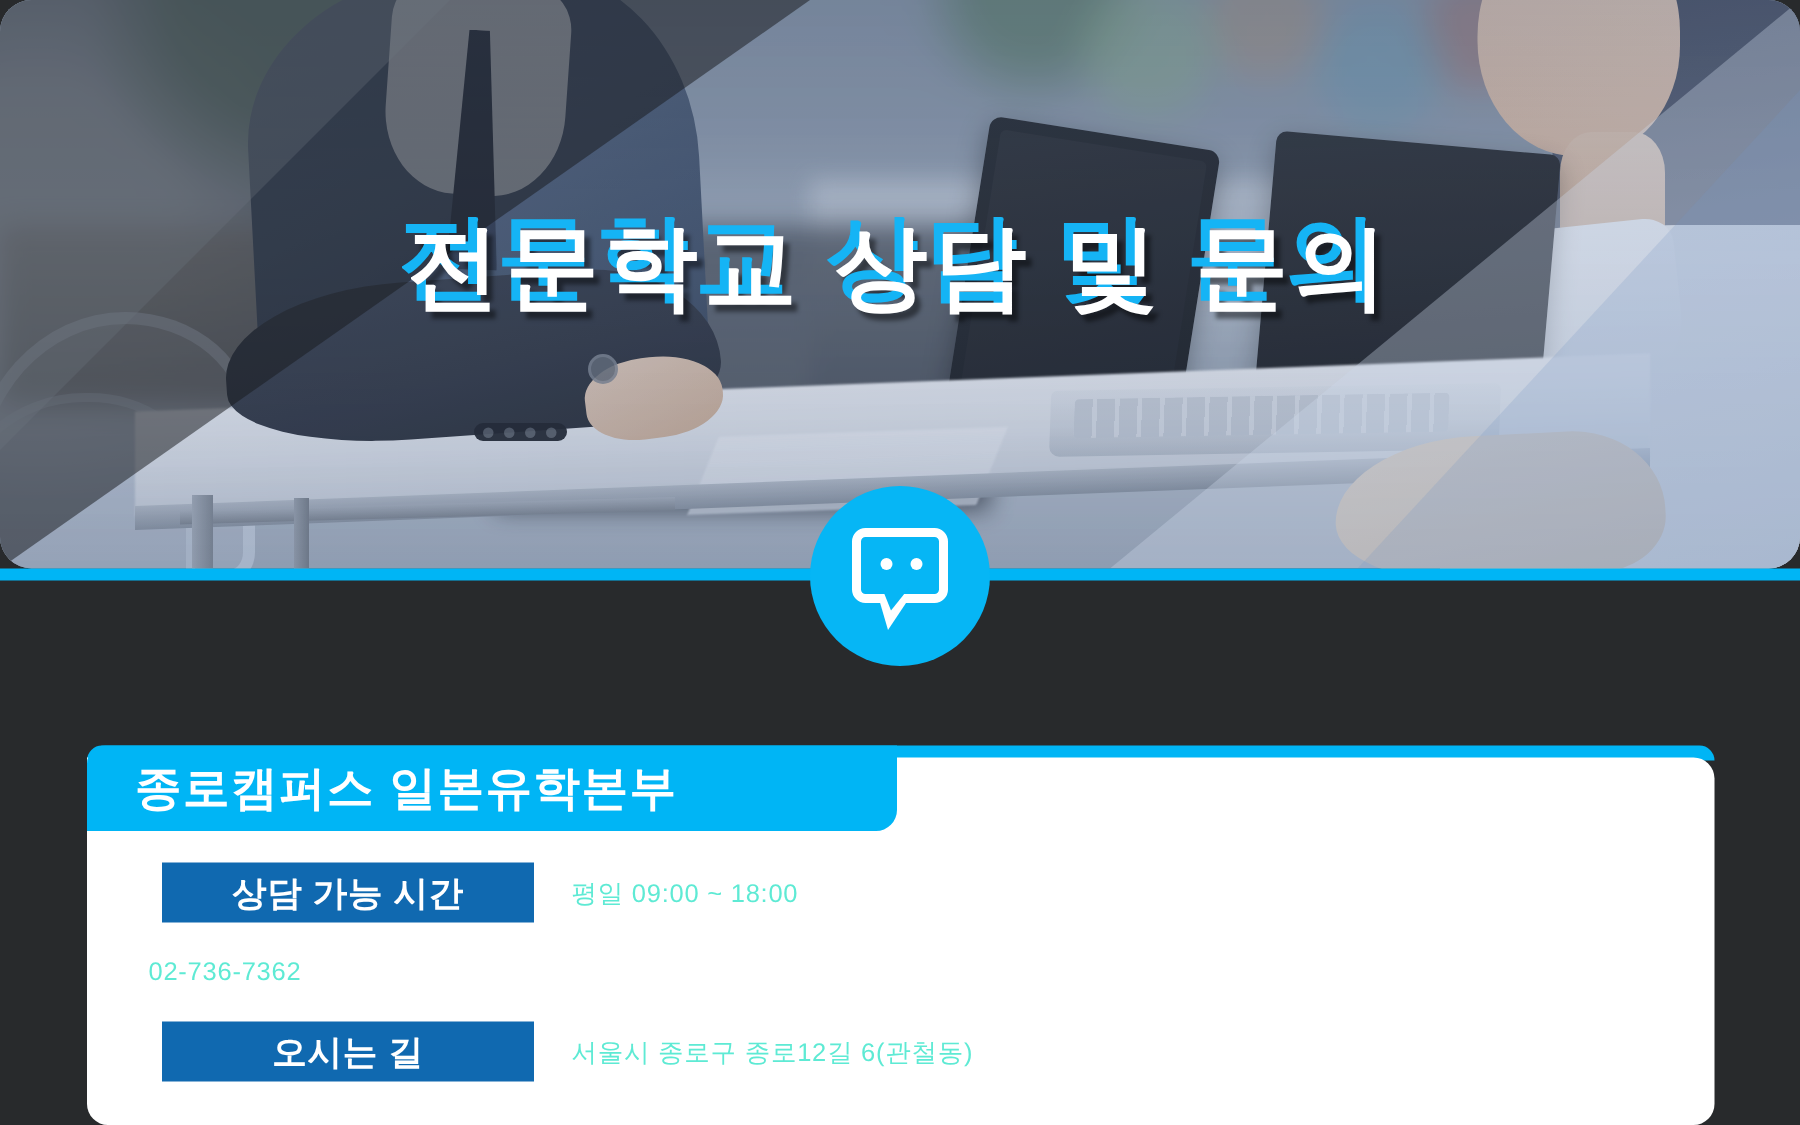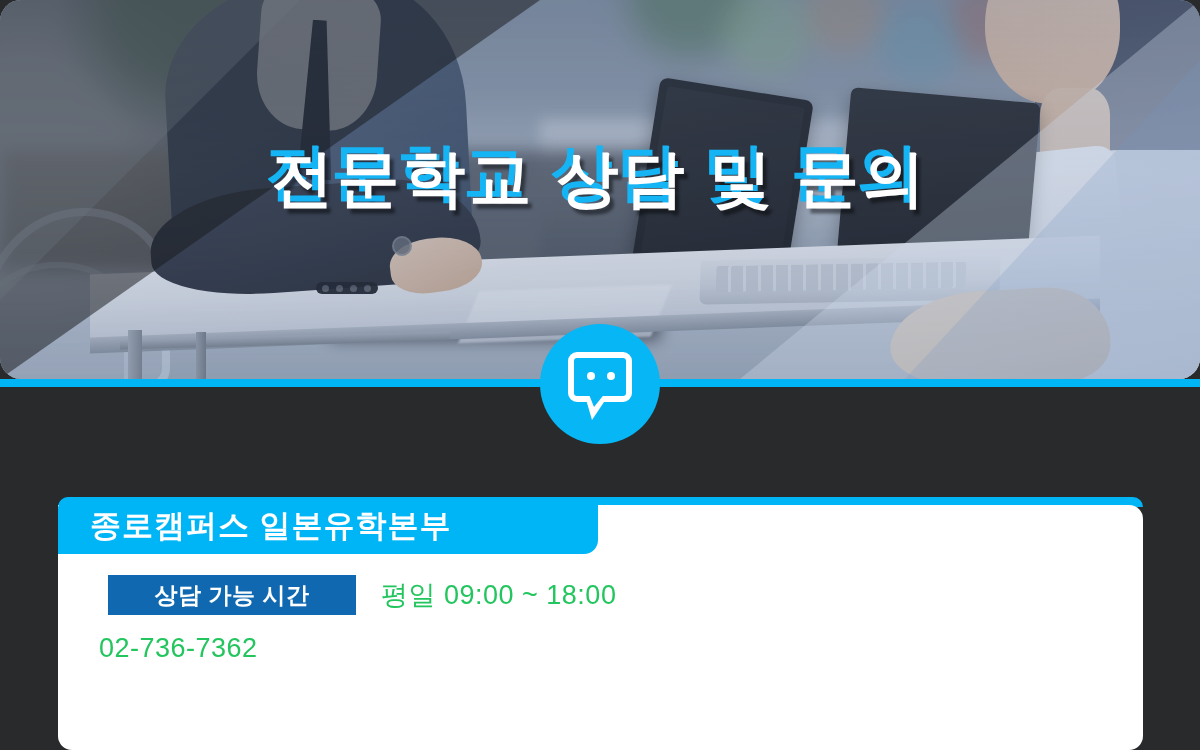"평일 09:00 ~ 18:00" .info-value { color: #22c55e -> #5eead4; font-size: 27px -> 17px }
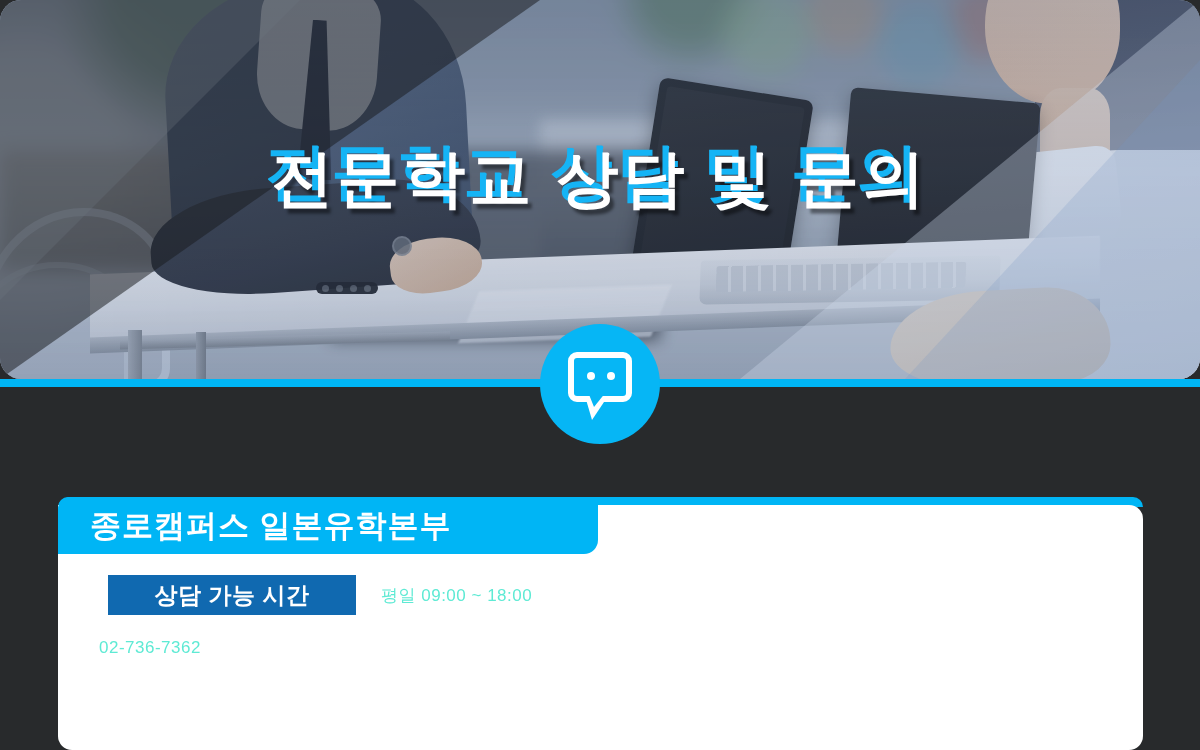"오시는 길" div.info-row { html: none -> <div> <div>오시는 길</div> <div>서울시 종로구 종로12길 6(관철동)</div> </div> }
